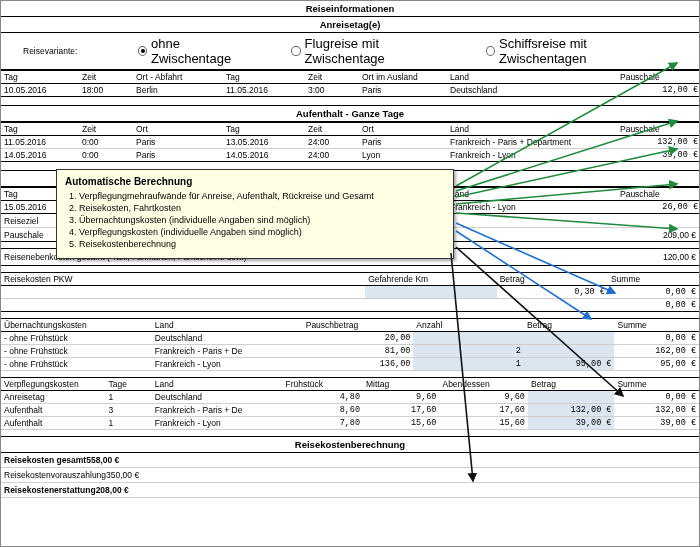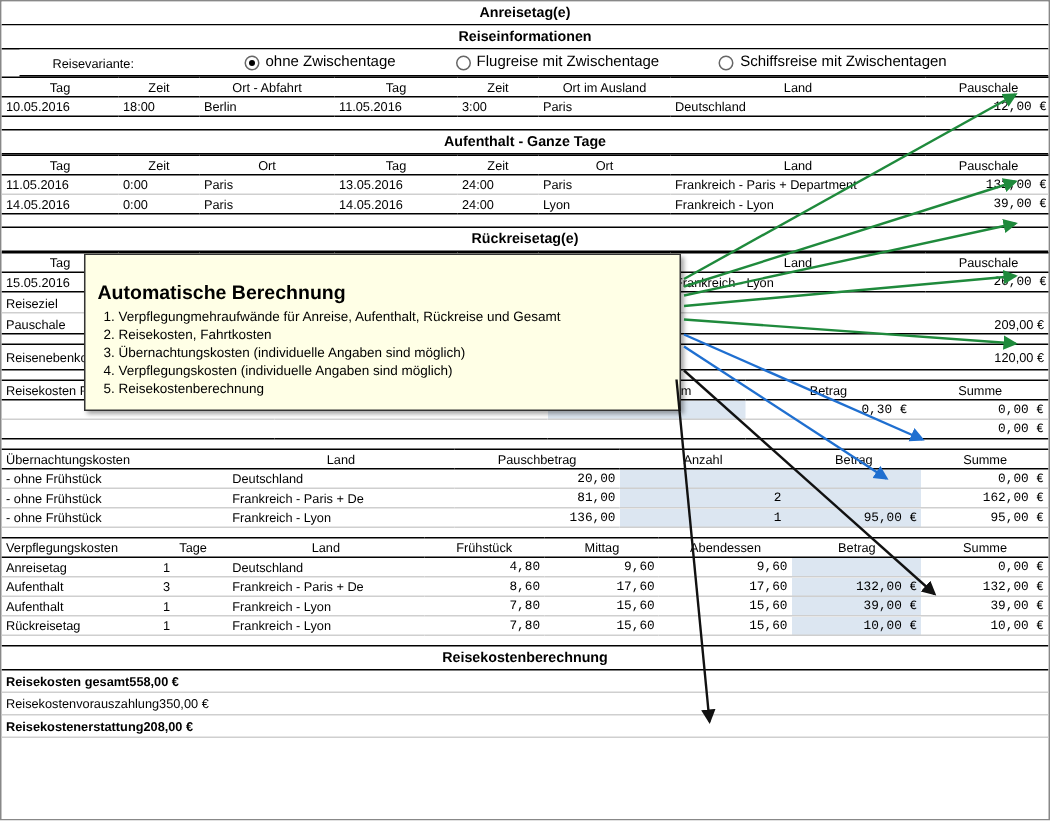"Anreisetag(e)" div.section-title { order: before "Reiseinformationen" -> after "Reiseinformationen" }
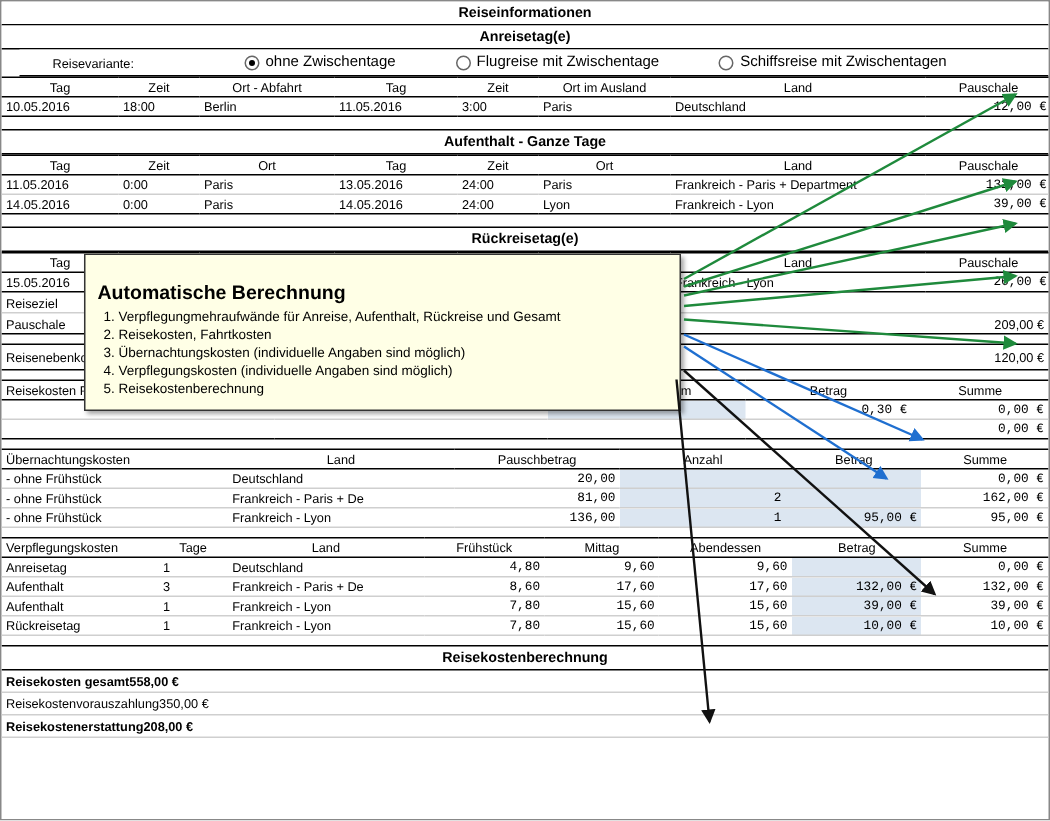"Reisevariante:" .opt-row { margin-left: 12px -> none }
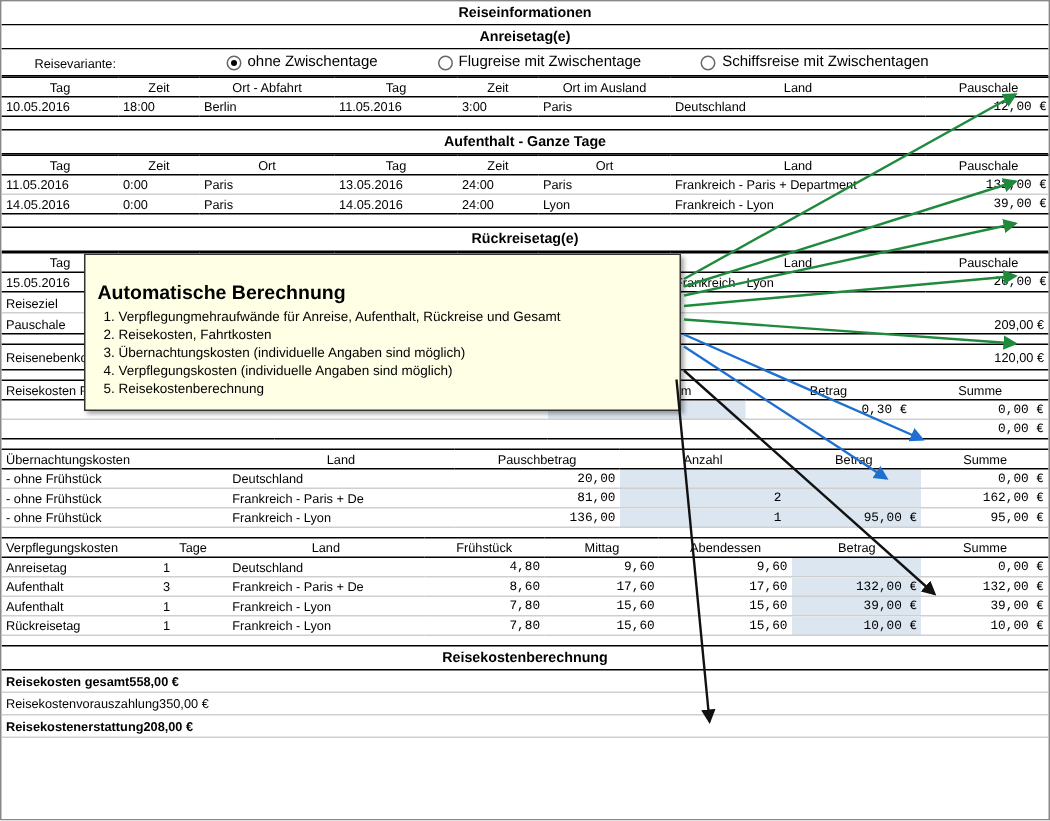"ohne Zwischentage" .radio-wrap { font-size: 10px -> 13px }
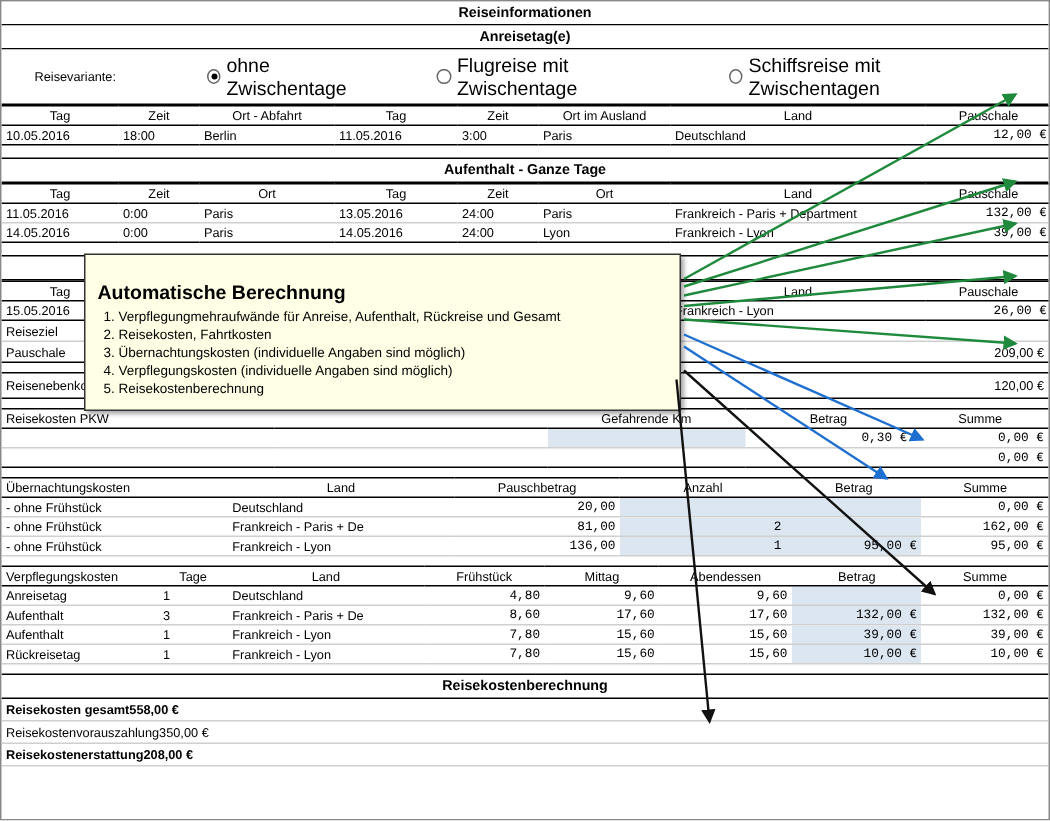"Tag" .hdr td { text-align: center -> none }
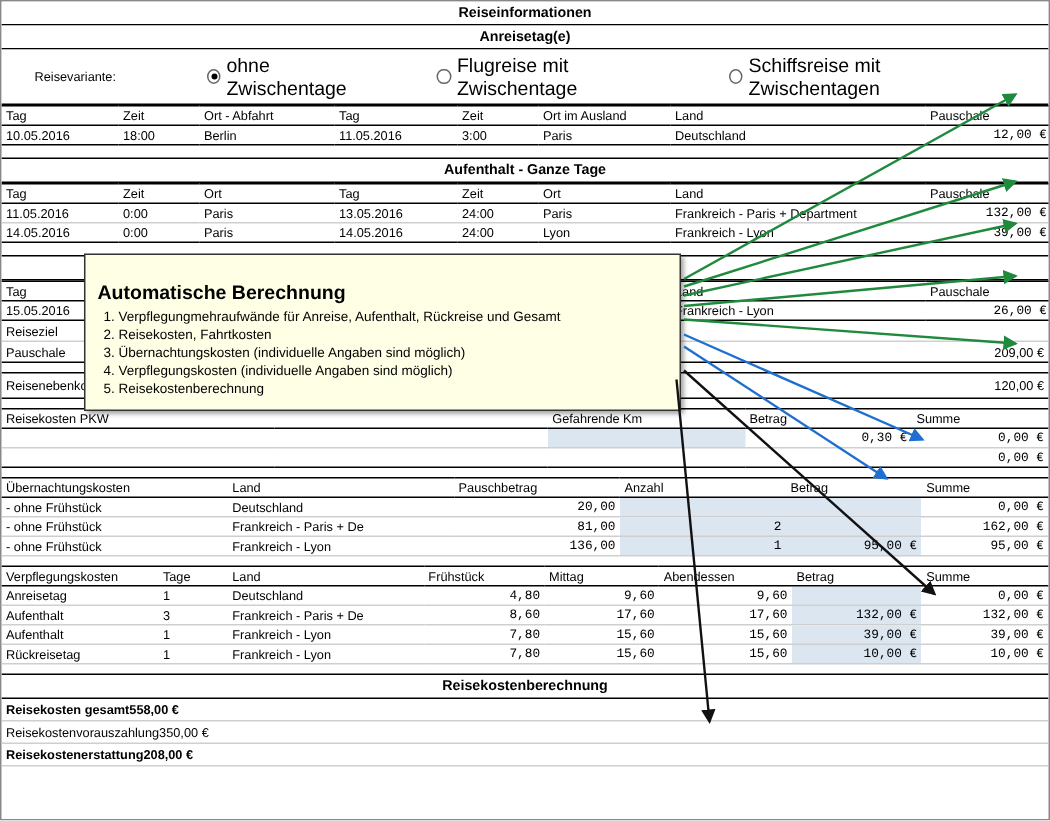"Automatische Berechnung" .tooltip .tt-title { font-size: 13px -> 10px; margin-top: 11px -> none }
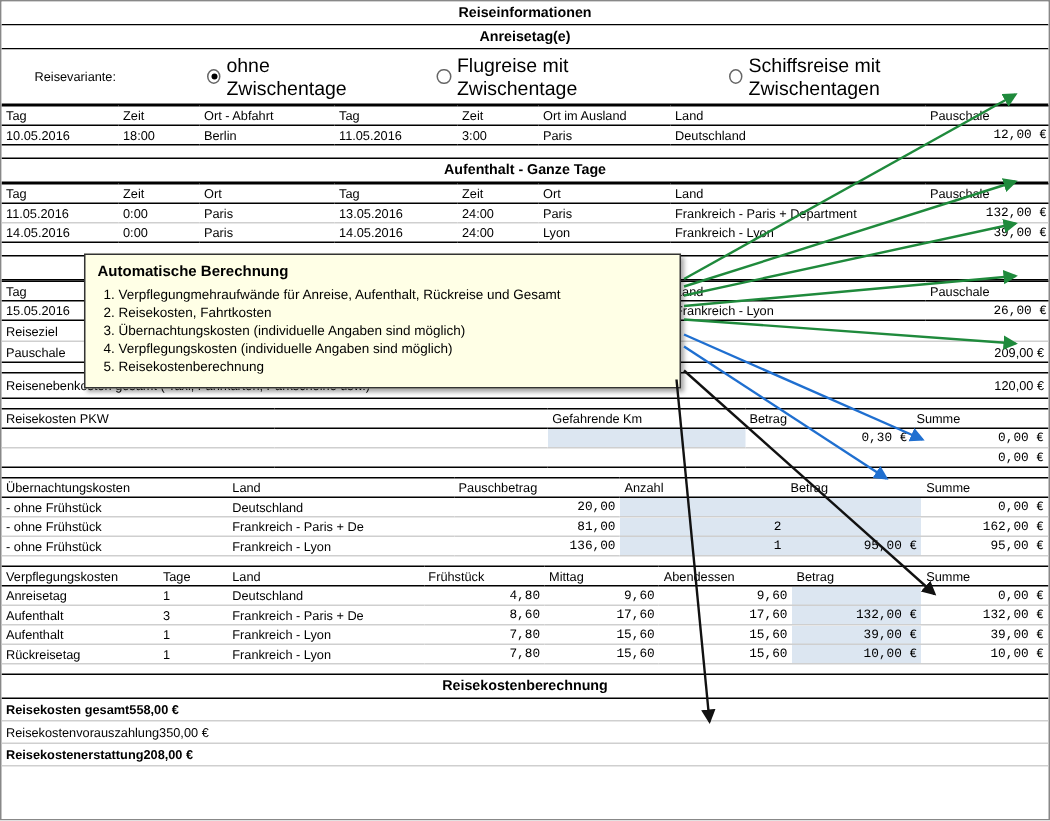"Rückreisetag" tr.row { html: <tr> <td>Rückreisetag</td> <td>1</td> <td>Frankreich - Lyon</td> <td>7,80 </td> <td>15,60 </td> <td>15,60 </td> <td>10,00 €</td> <td>10,00 €</td> </tr> -> none }
